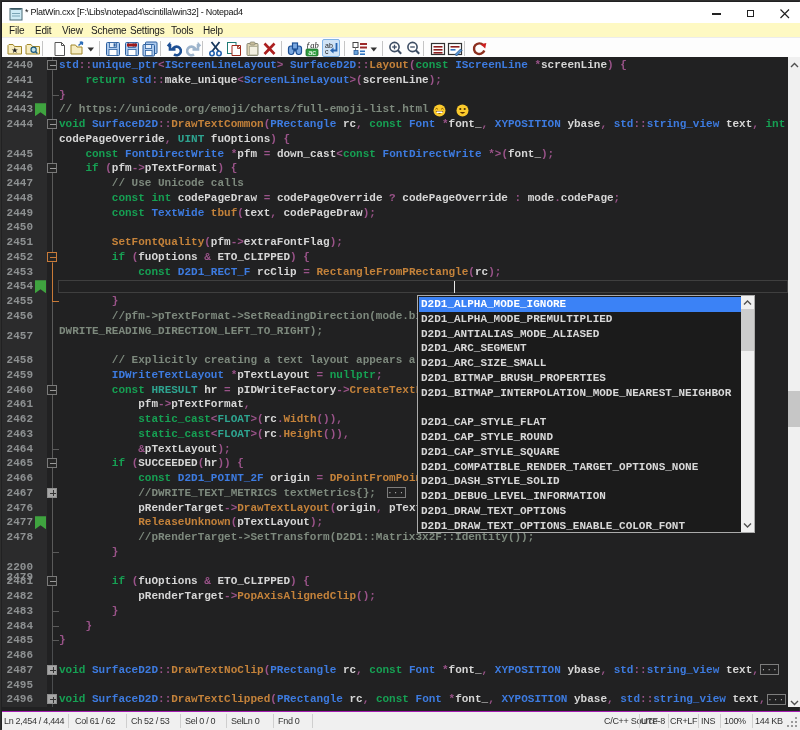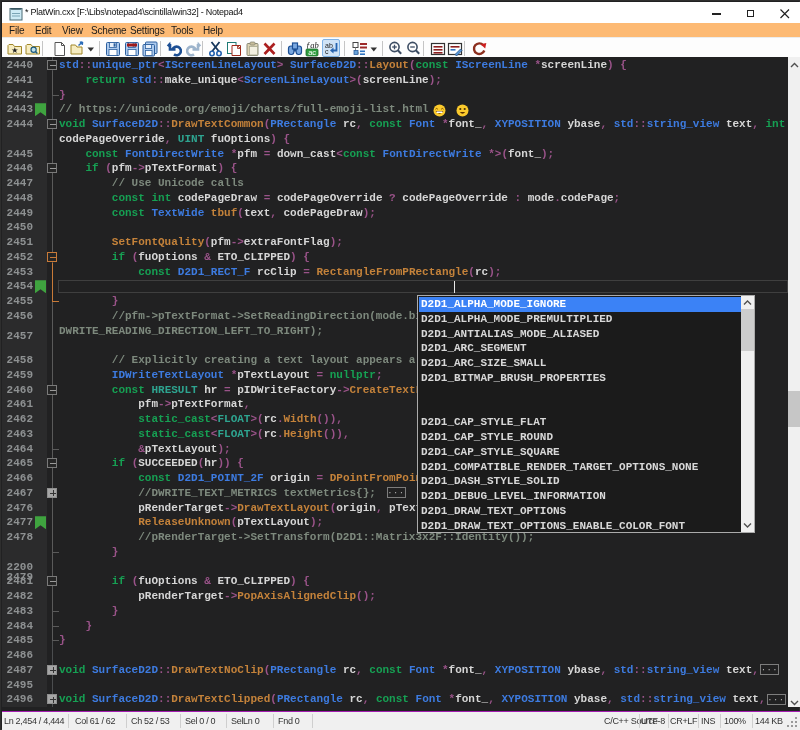"File" #menu { background: #fdba74 -> #fef9c3 }
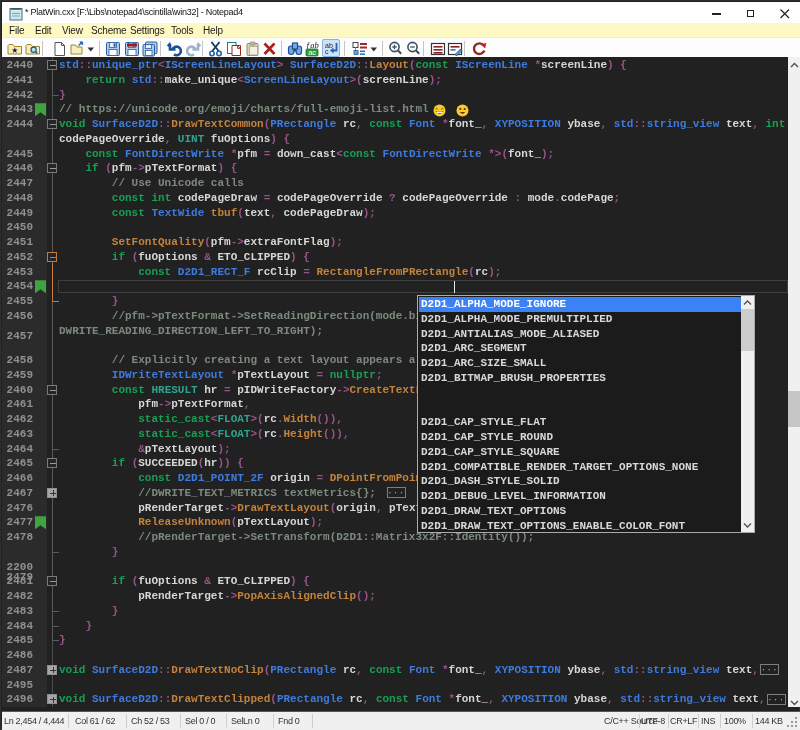"D2D1_BITMAP_INTERPOLATION_MODE_NEAREST_N" div.aci { html: none -> <div>D2D1_BITMAP_INTERPOLATION_MODE_NEAREST_NEIGHBOR</div> }
